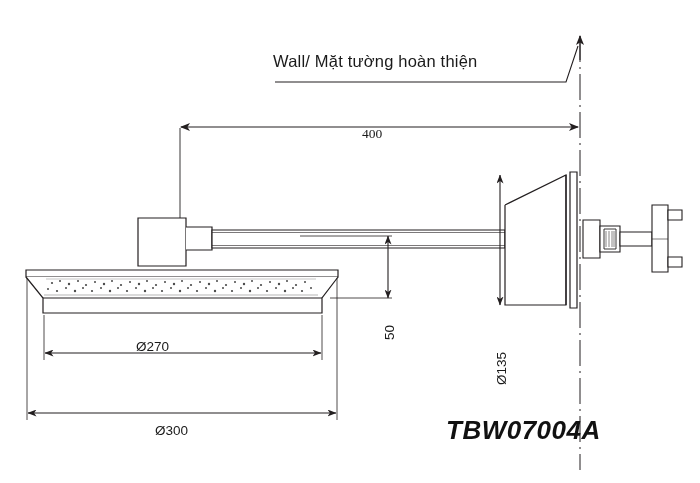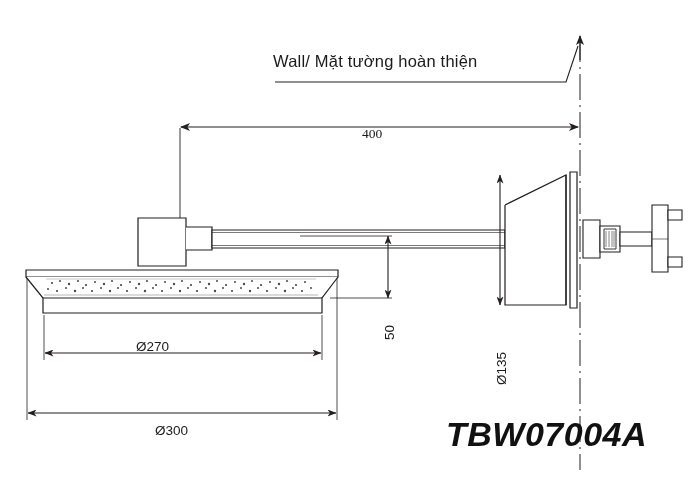"TBW07004A" .lbl-model { font-size: 34px -> 26px }
